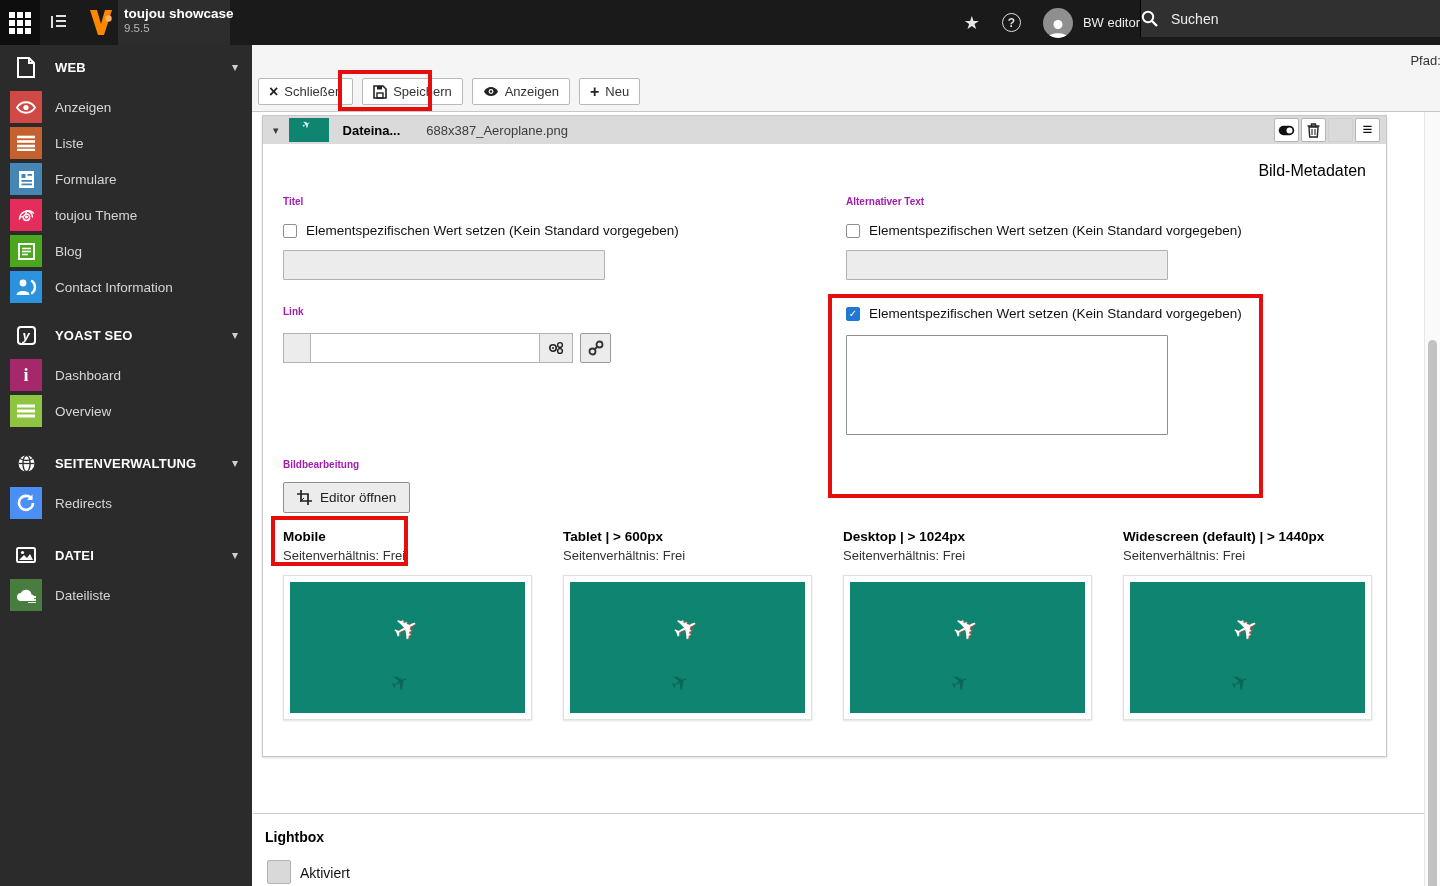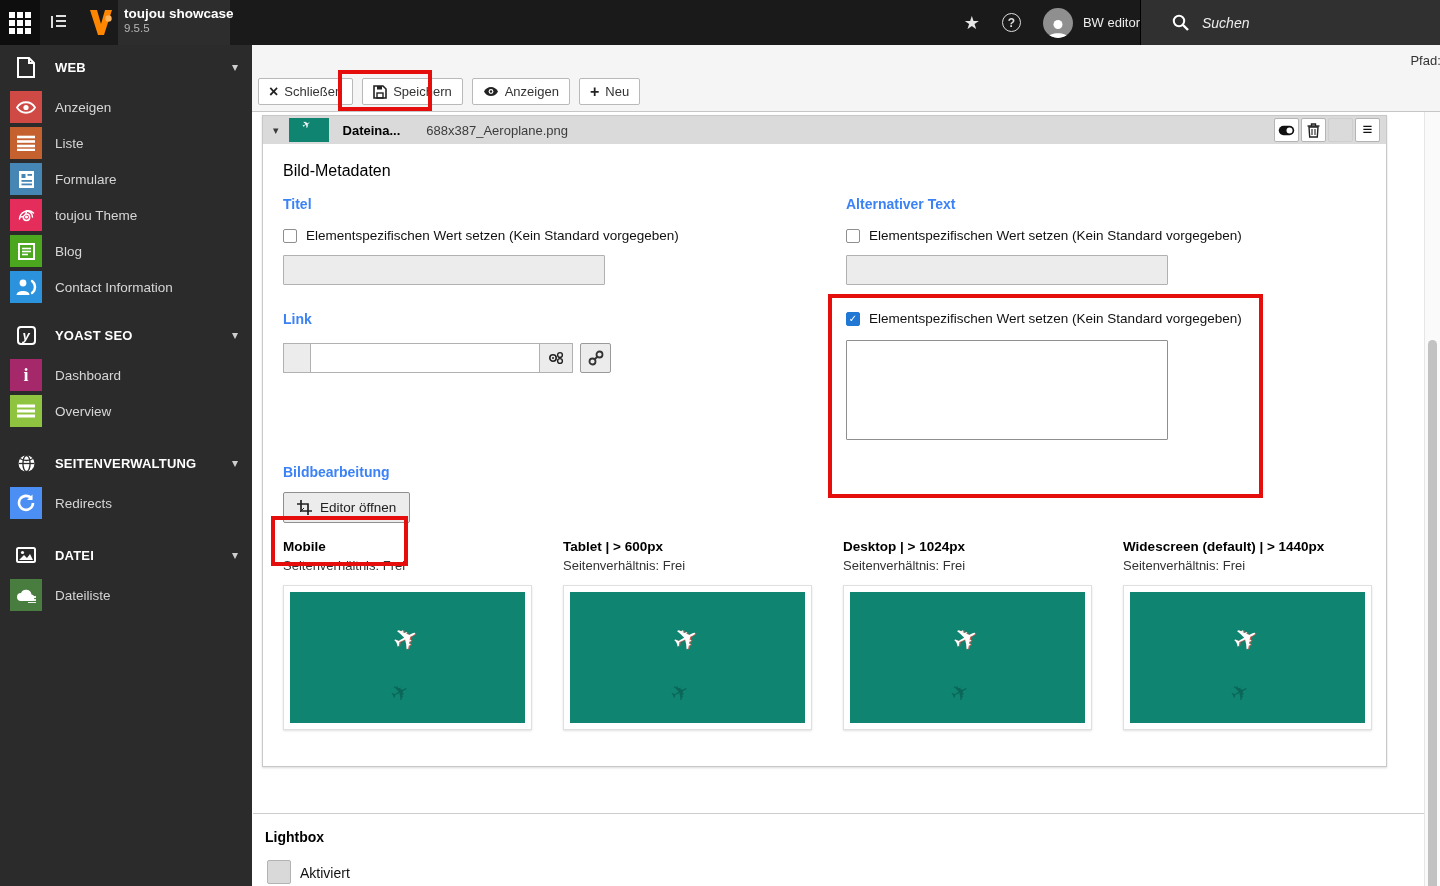"Suchen" .tb-search { font-style: italic -> none; height: 45px -> 37px; padding-left: 31px -> 0 }
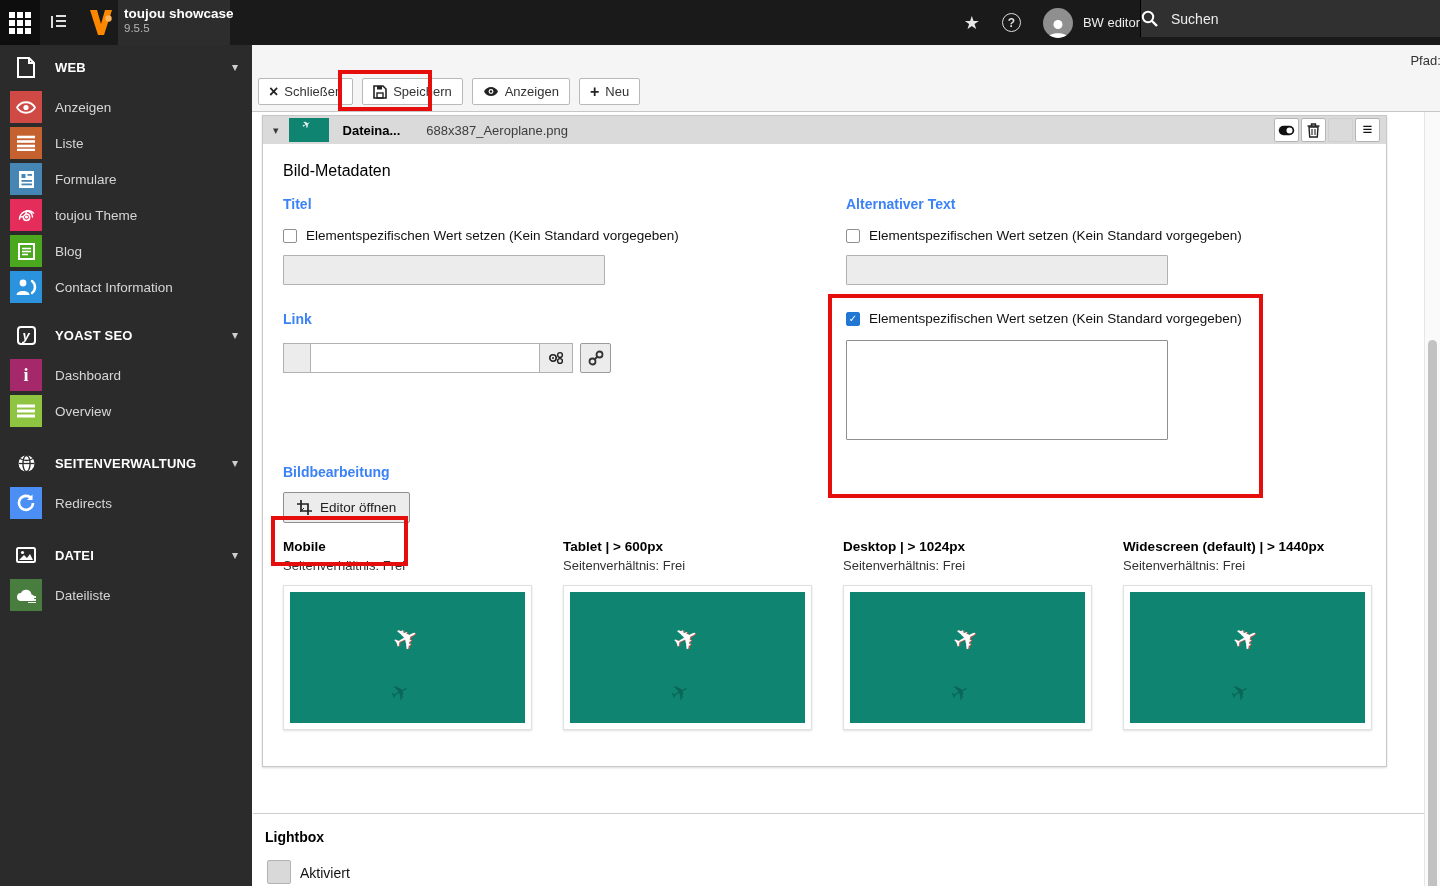"Bild-Metadaten" .section-title { text-align: none -> right }
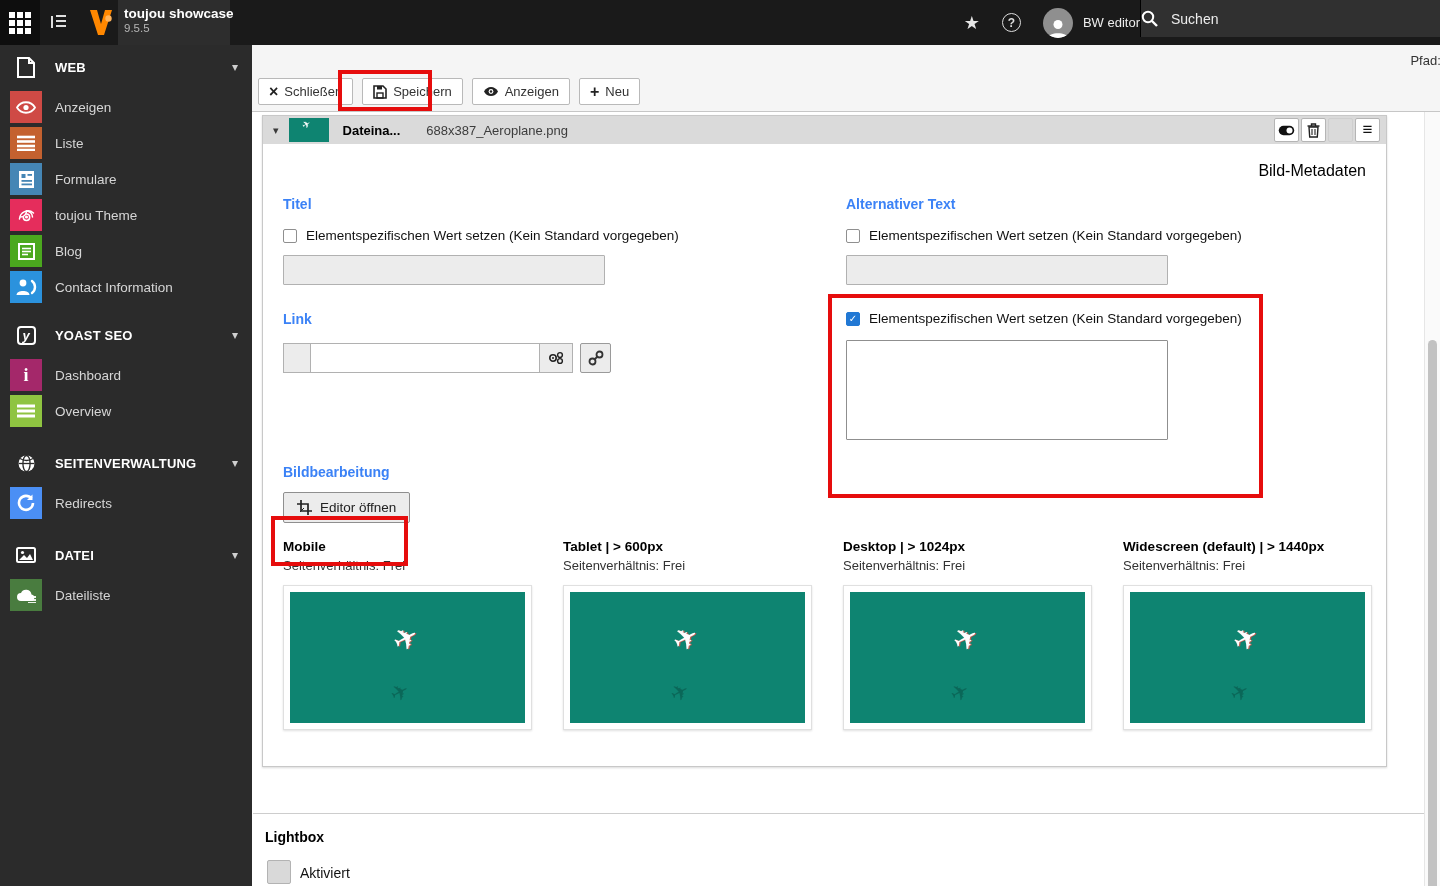"Titel" .field-label { color: #3b82f6 -> #a21caf; font-size: 14px -> 10px }
